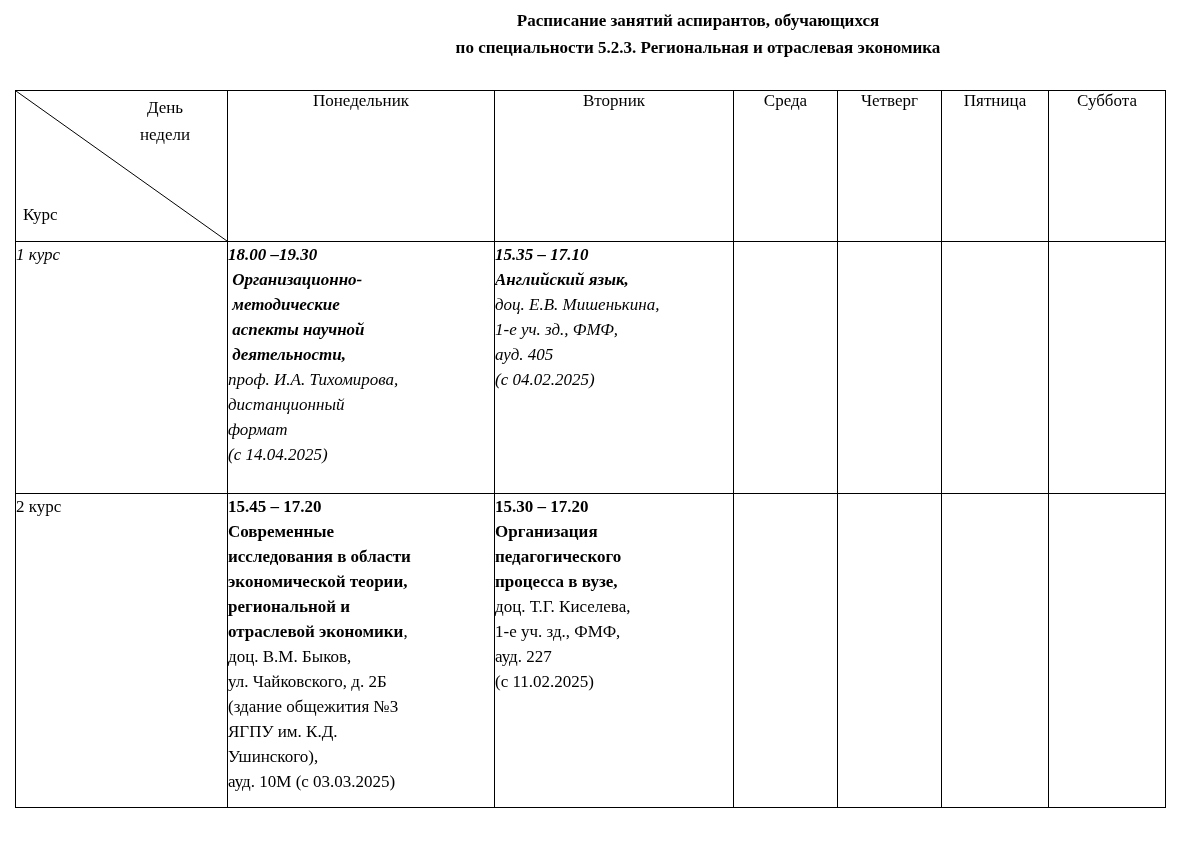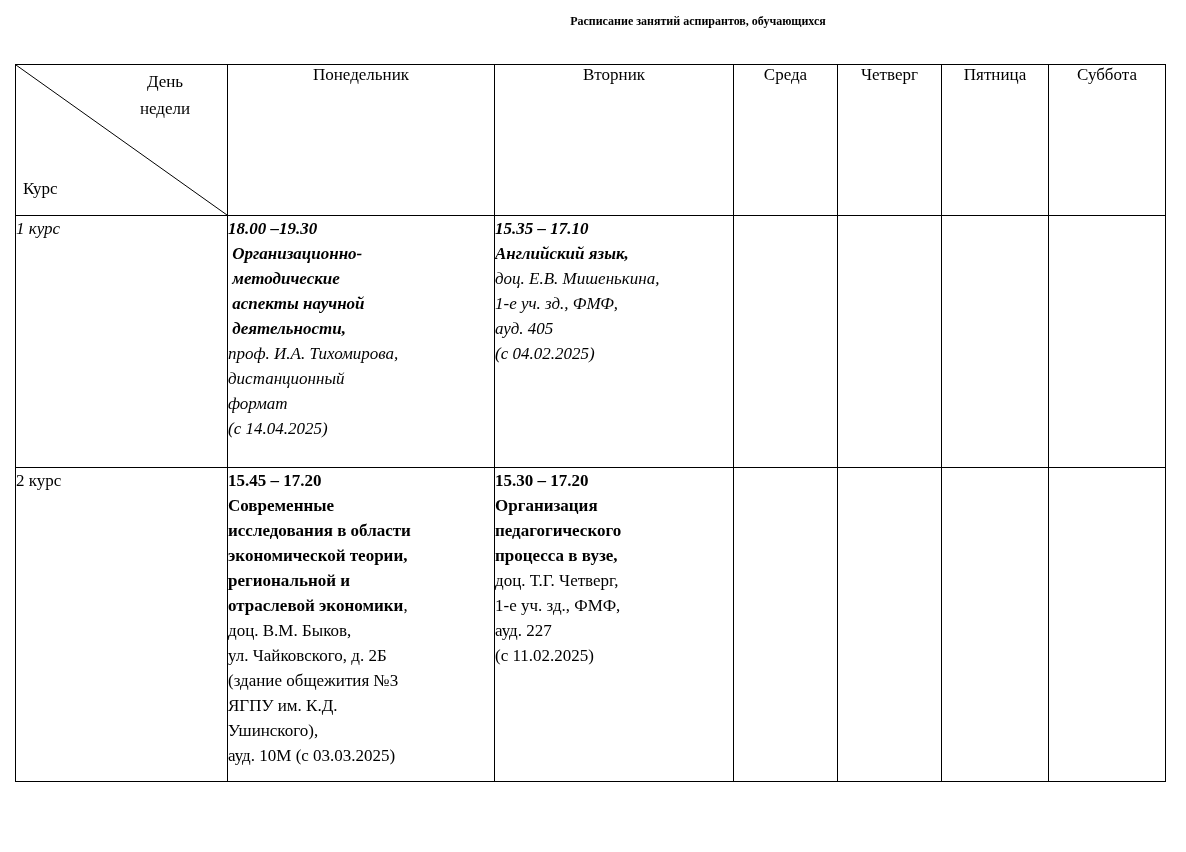"Расписание занятий аспирантов," .title-block { font-size: 12px -> 17px }
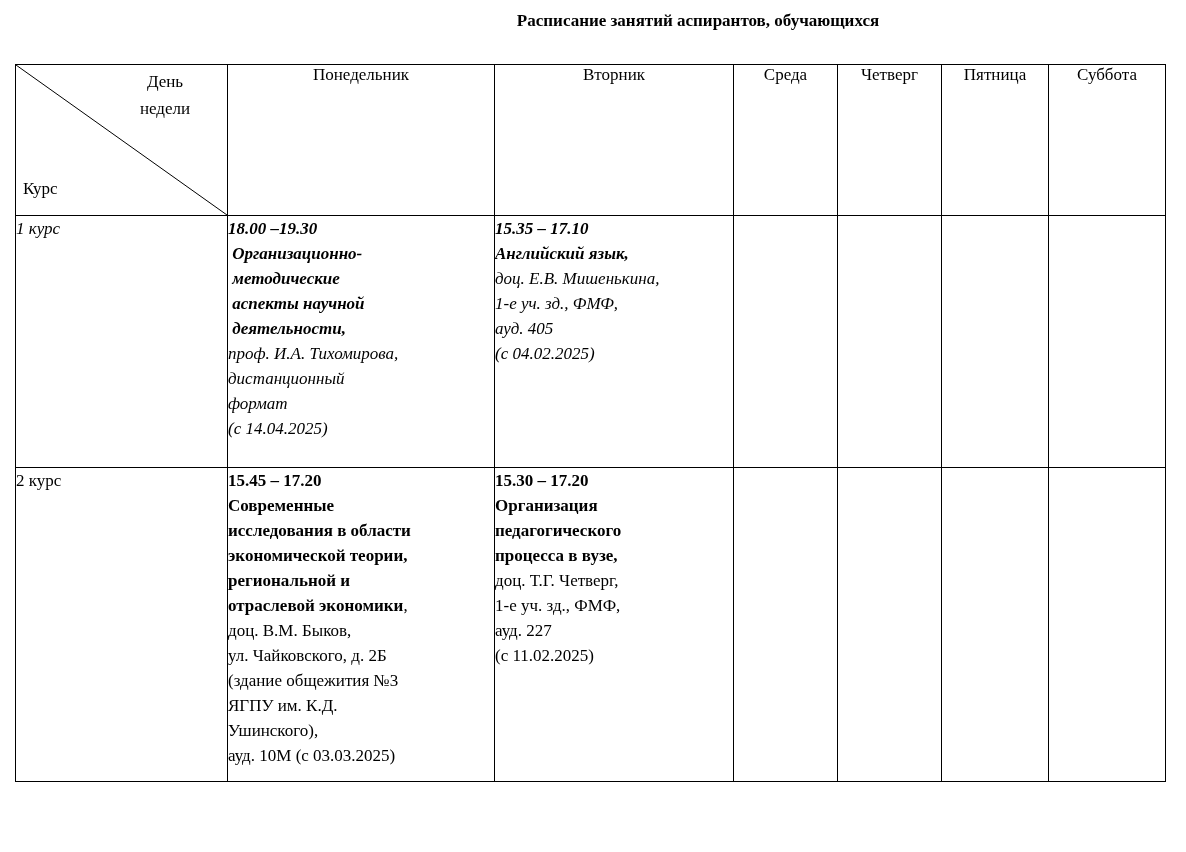"по специальности 5.2.3. Региональная и" div { html: none -> <div>по специальности 5.2.3. Региональная и отраслевая экономика</div> }
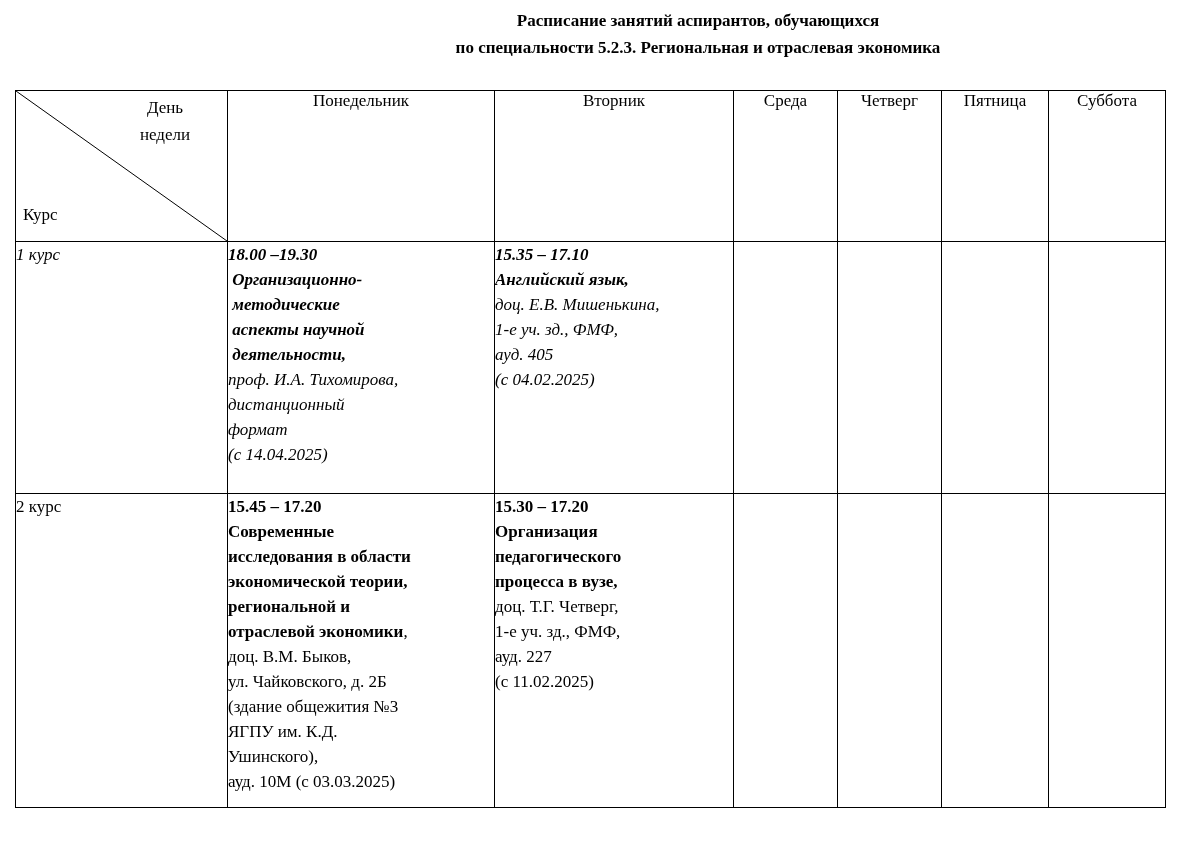"доц. Т.Г. Четверг," span { text: Четверг -> Киселева }
